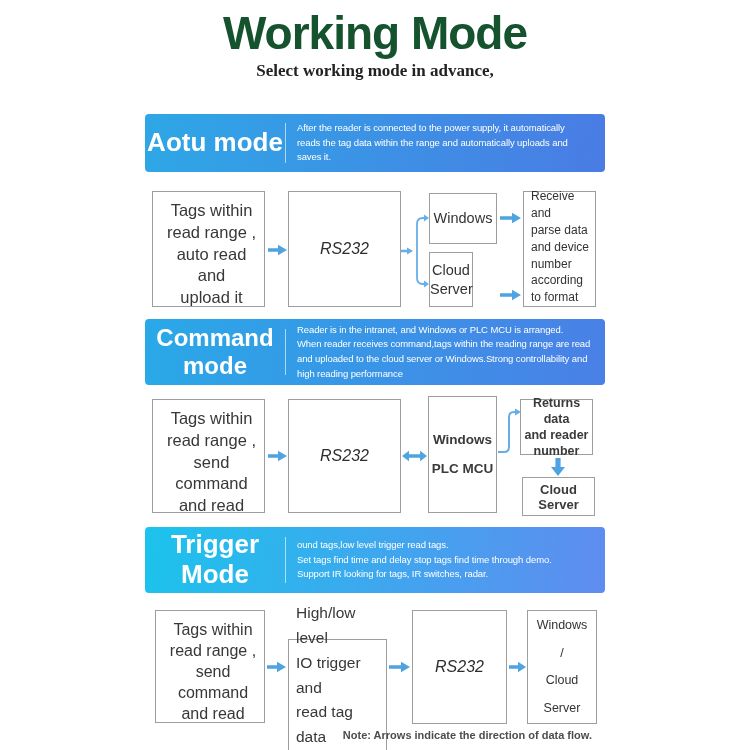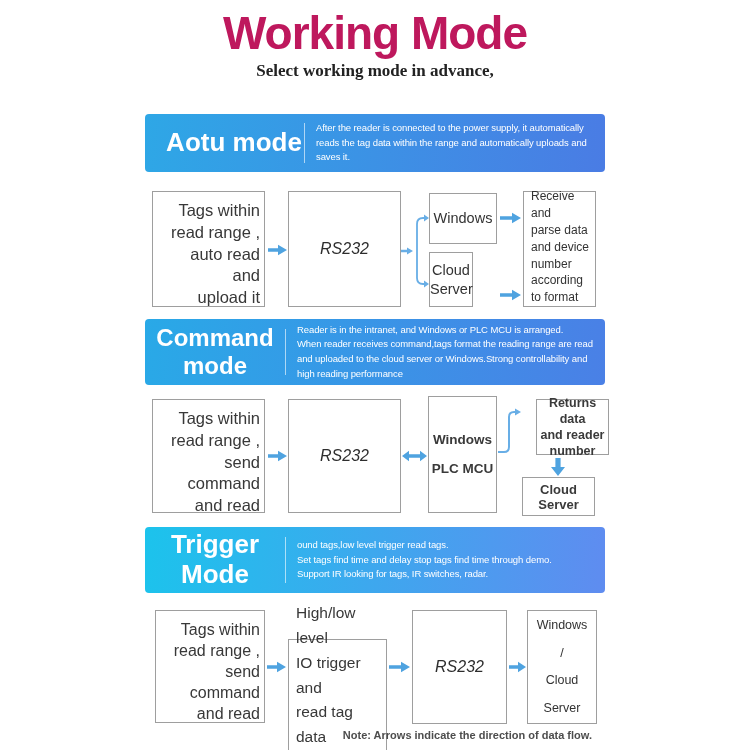"Working Mode" .page-title { color: #be185d -> #14532d }
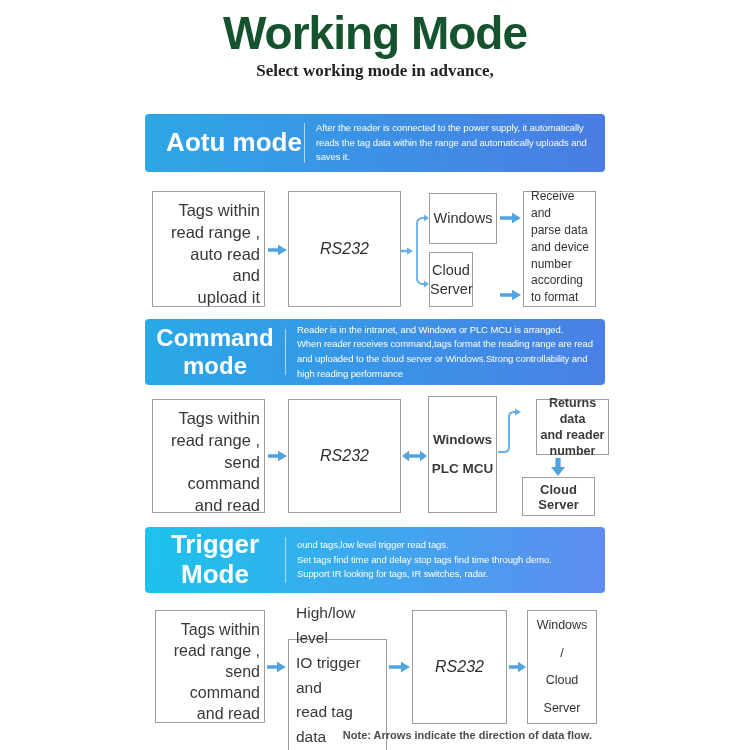"Aotu mode" div.banner-title { margin-left: 19px -> none }
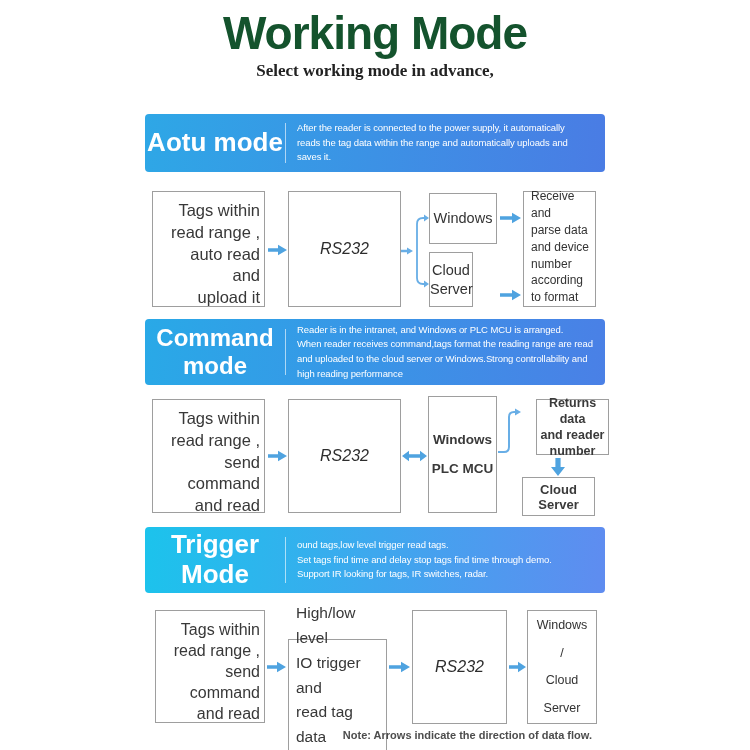"Tags within" .b-topleft .txt { text-align: right -> center }
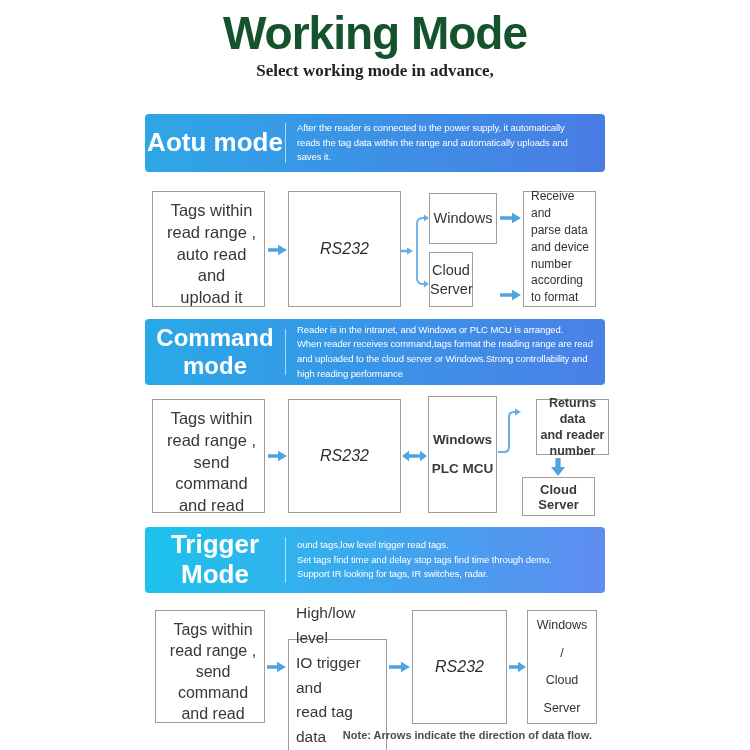"Reader is in the intranet," div.banner-desc { text: format -> within }
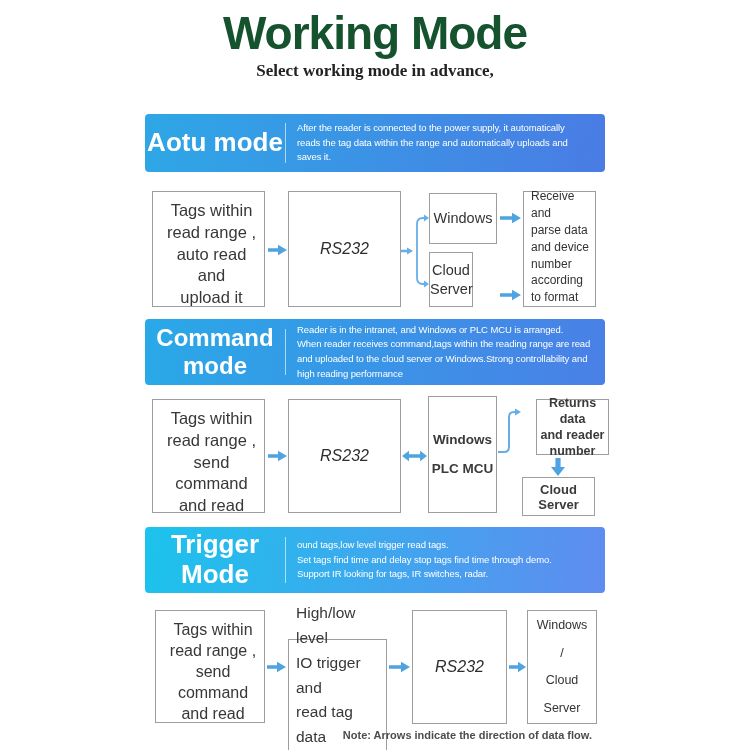"Returns data" div.abs { left: 536px -> 520px }
